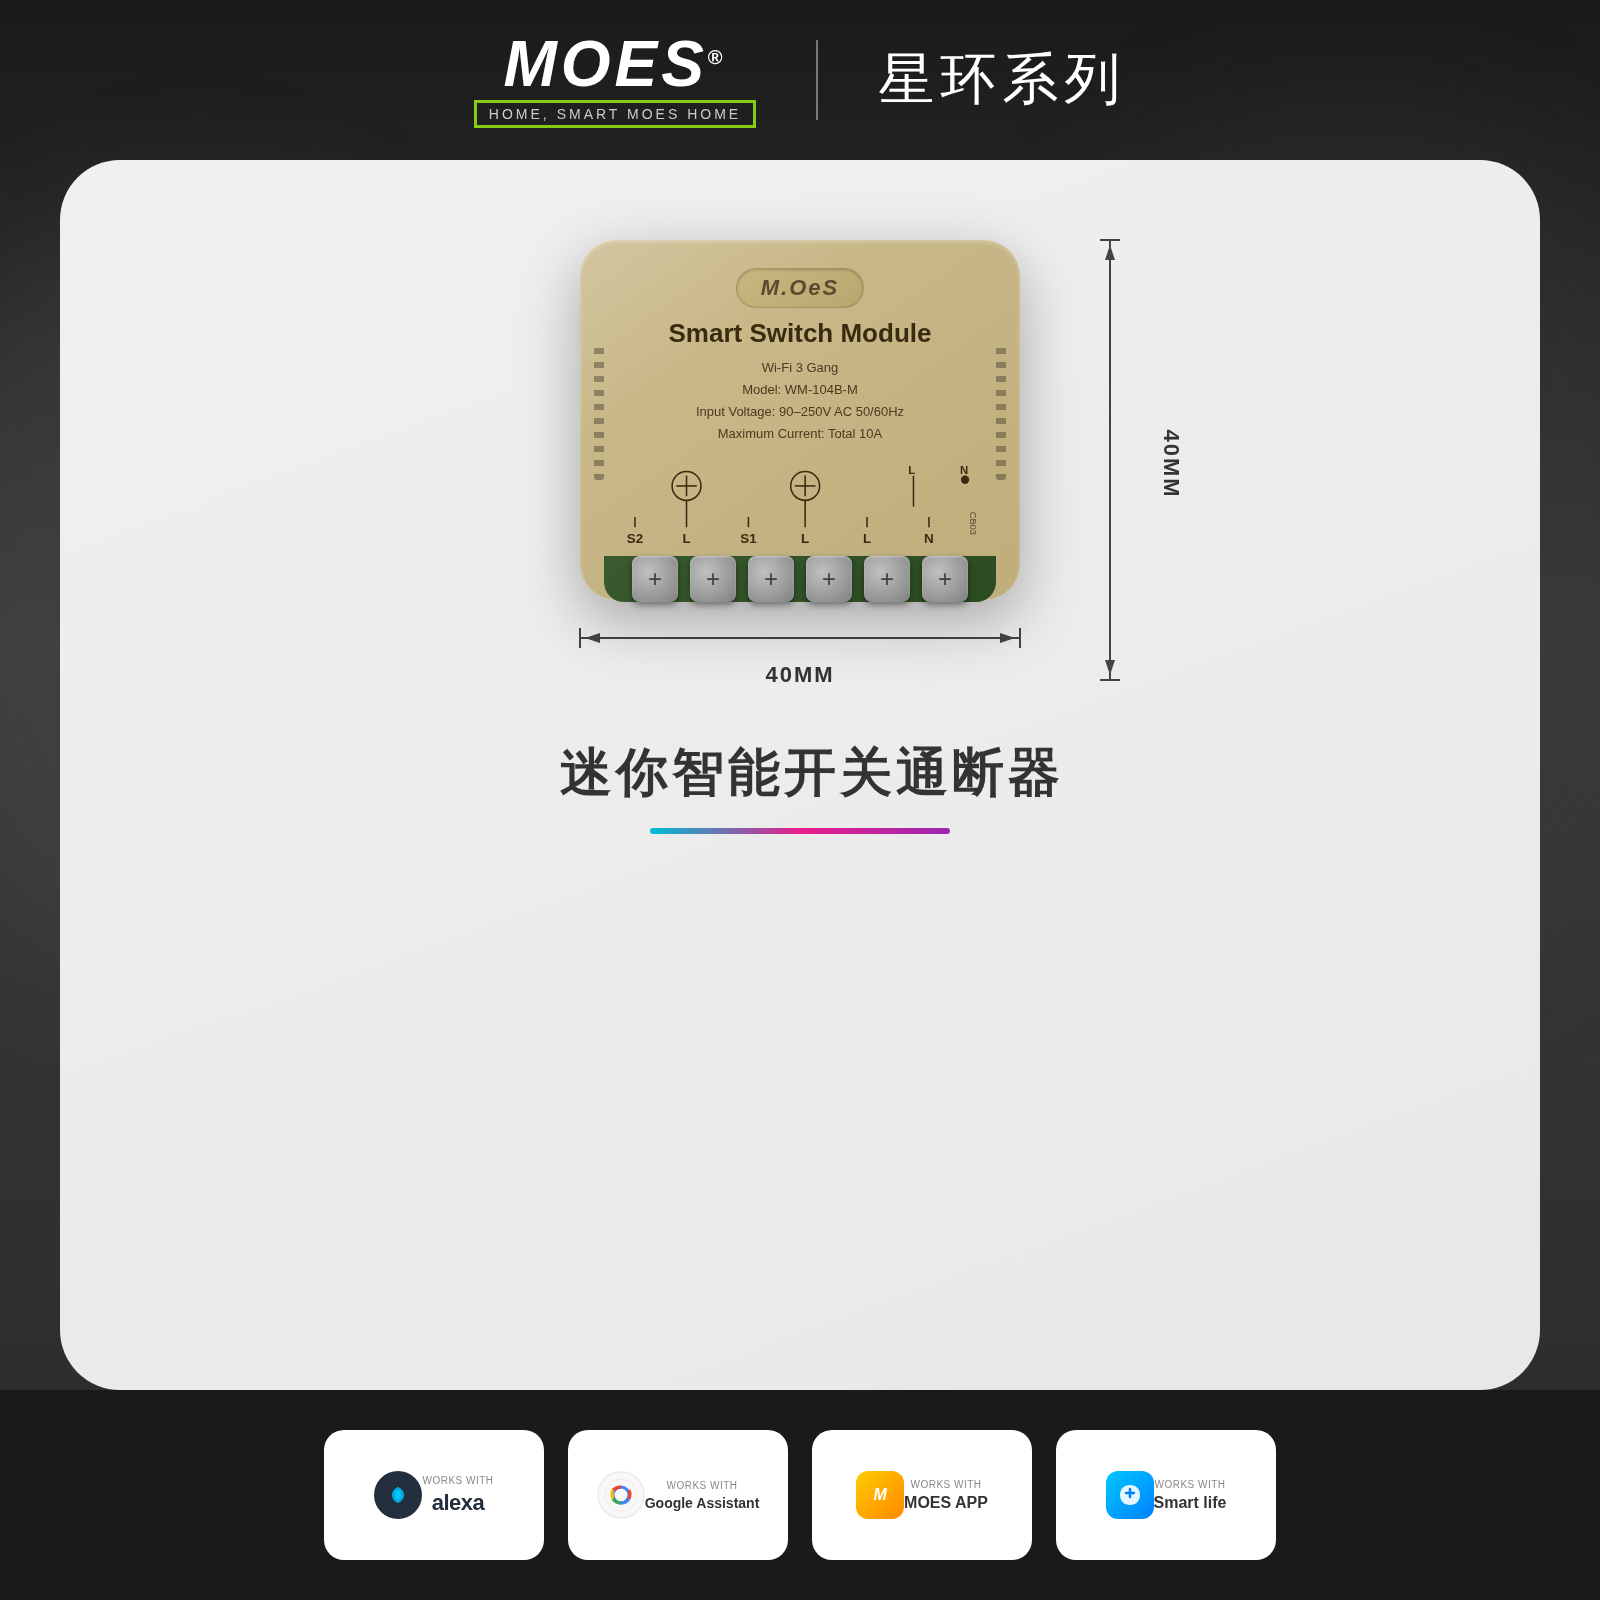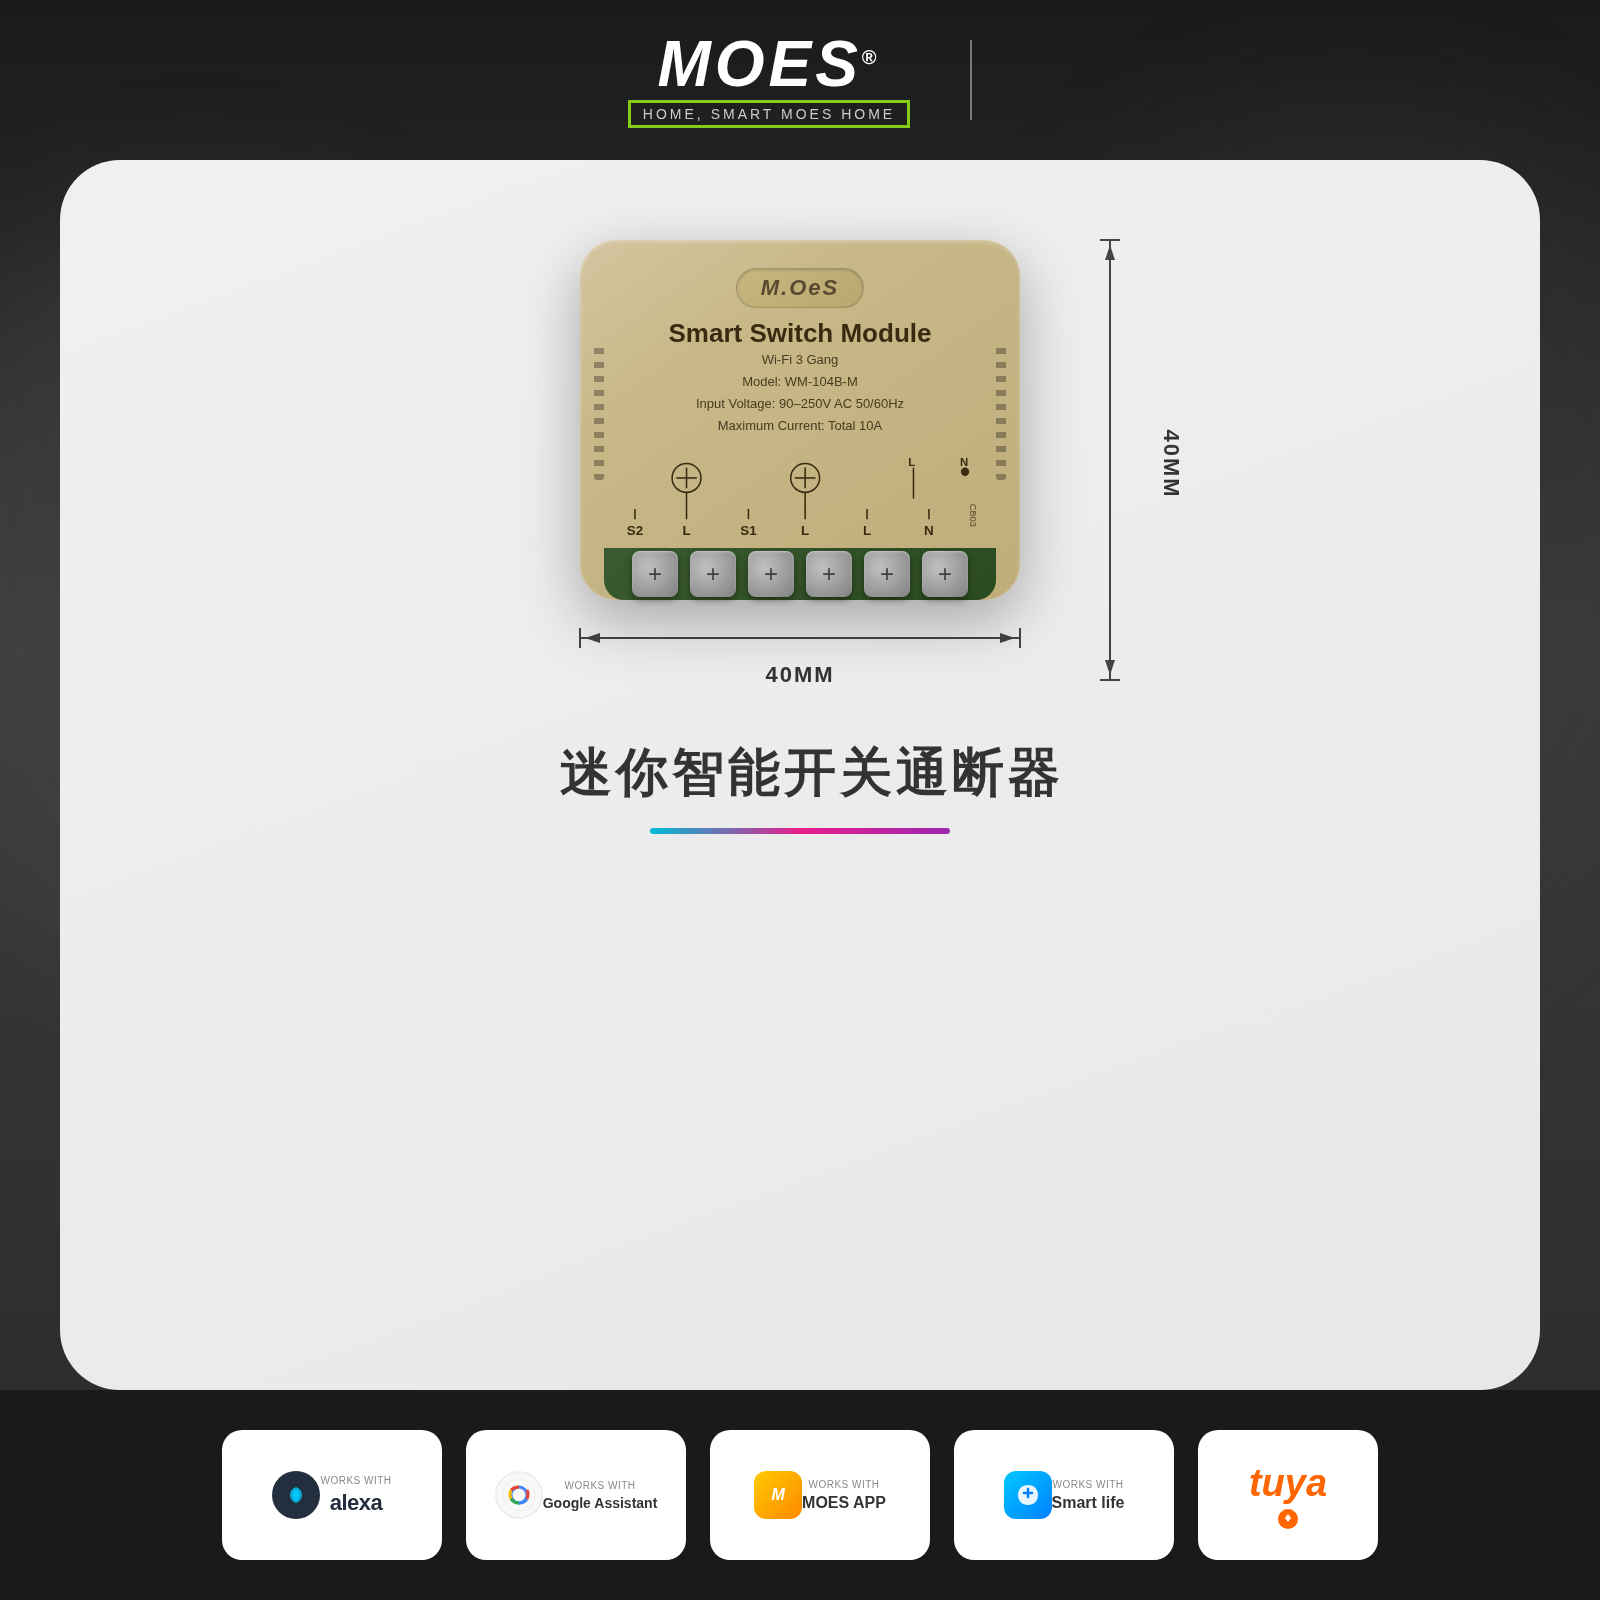"星环系列" div.header-series { html: none -> <div>星环系列</div> }
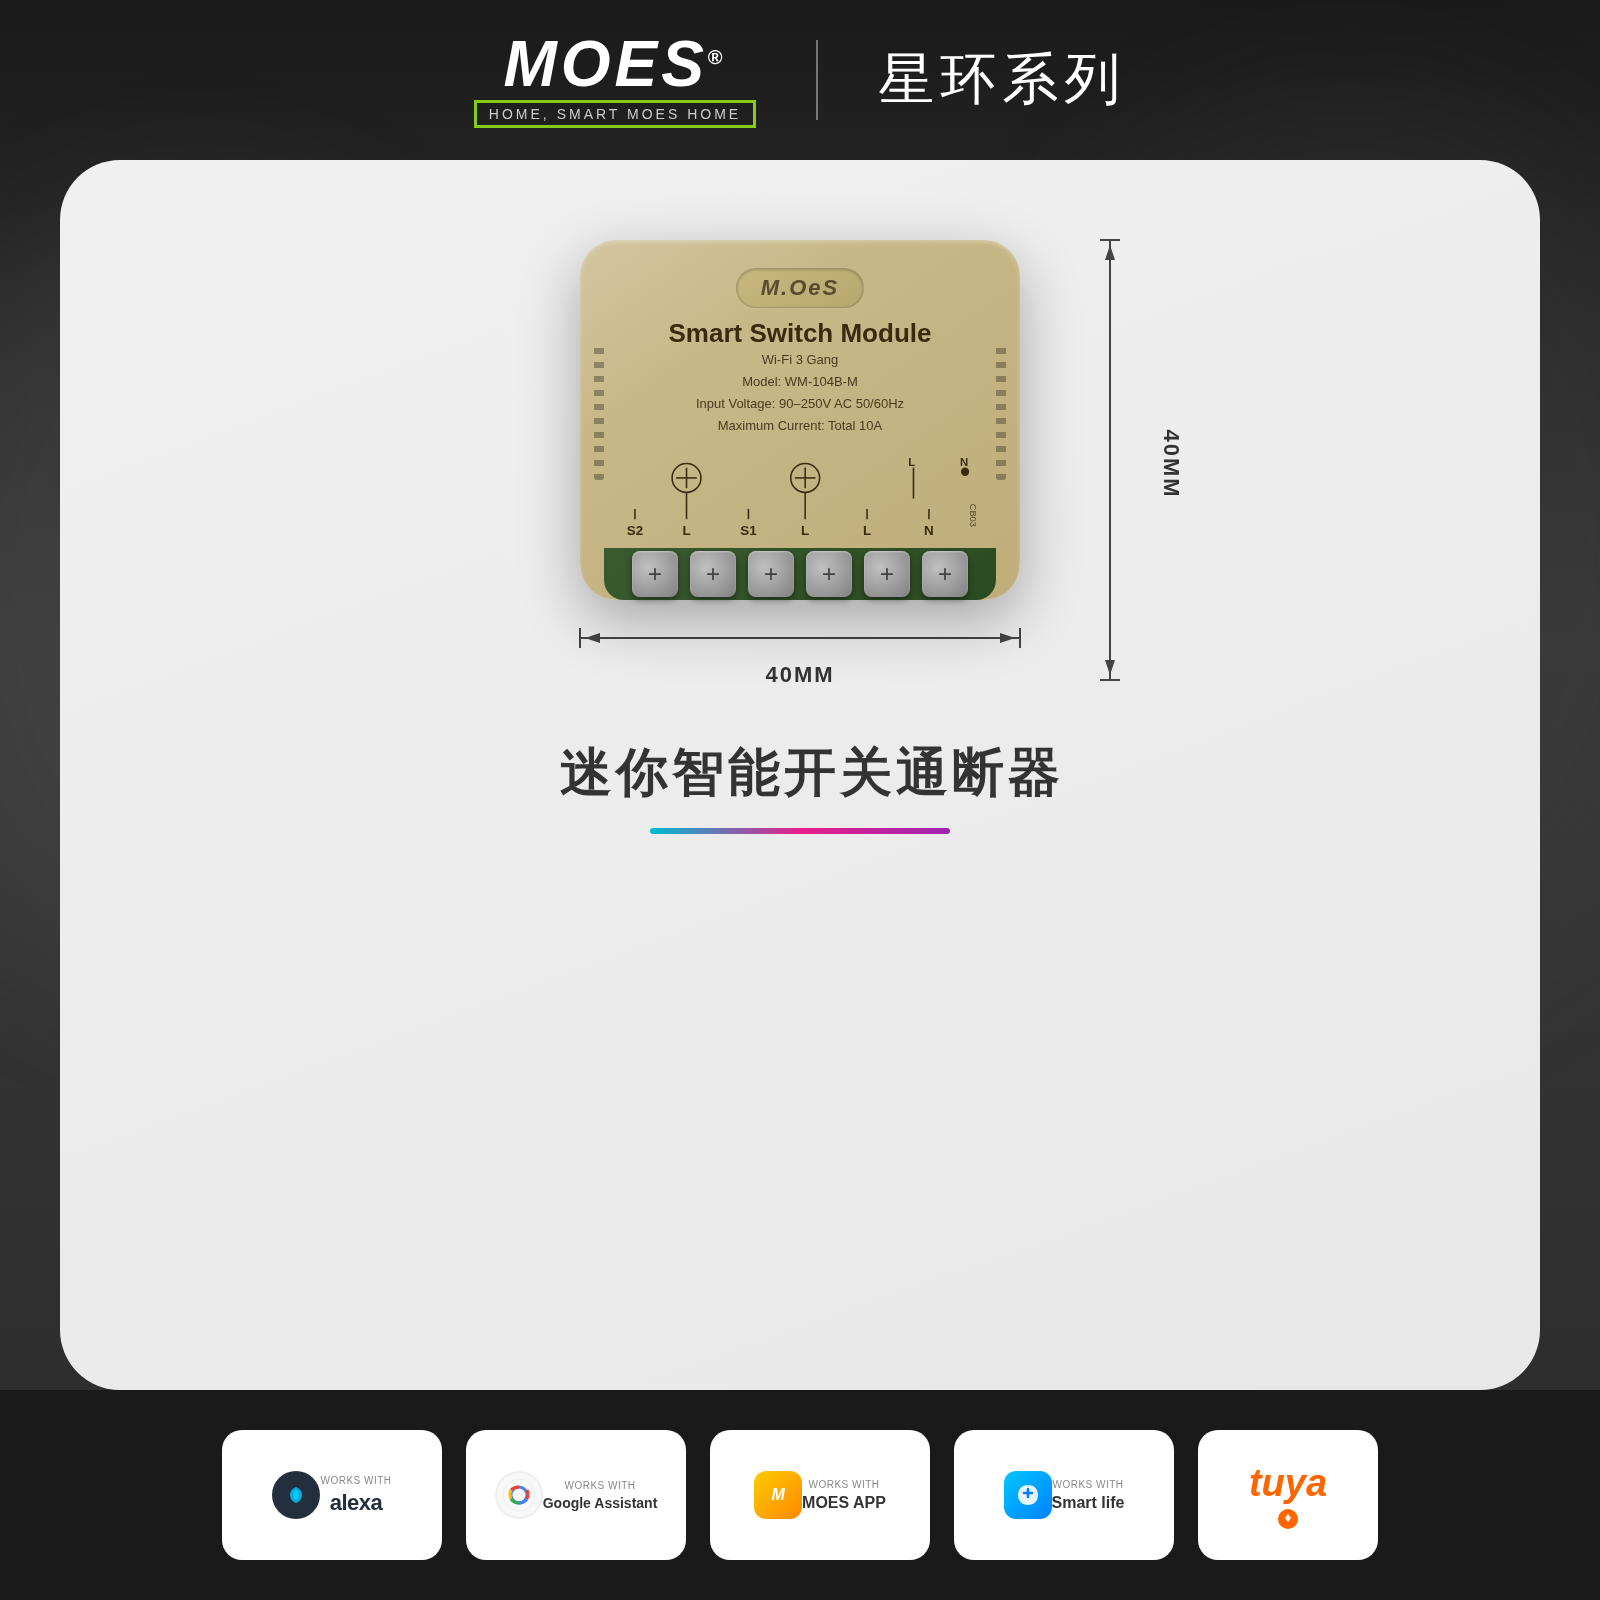"Smart Switch Module" .device-title { margin-bottom: 0 -> 8px }
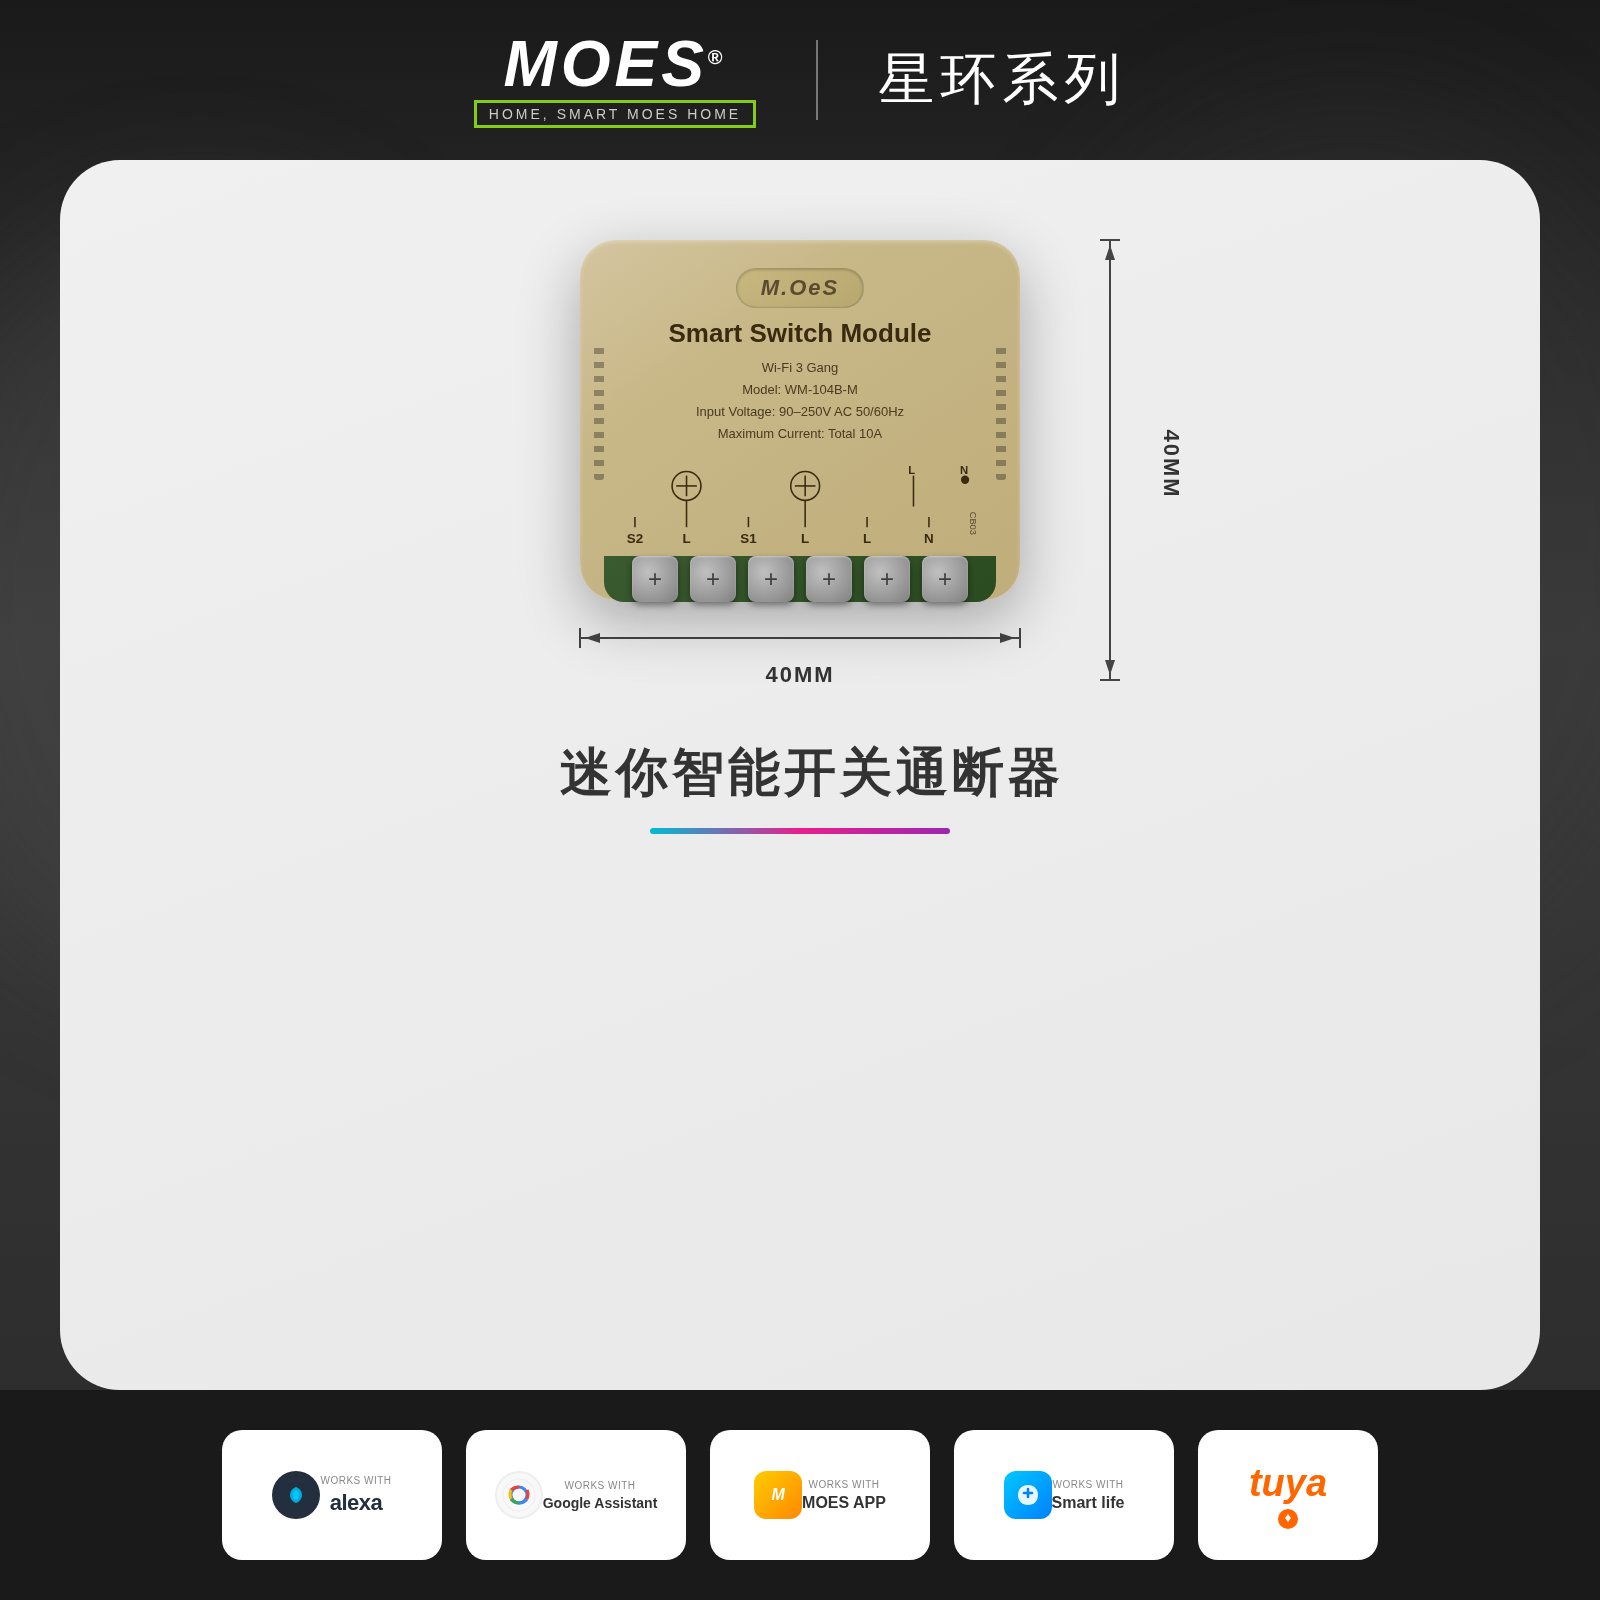"tuya" div.tuya-badge { html: <div> <div> <div>tuya</div> <div> <svg> <path></path> </svg> </div> </div> </div> -> none }
